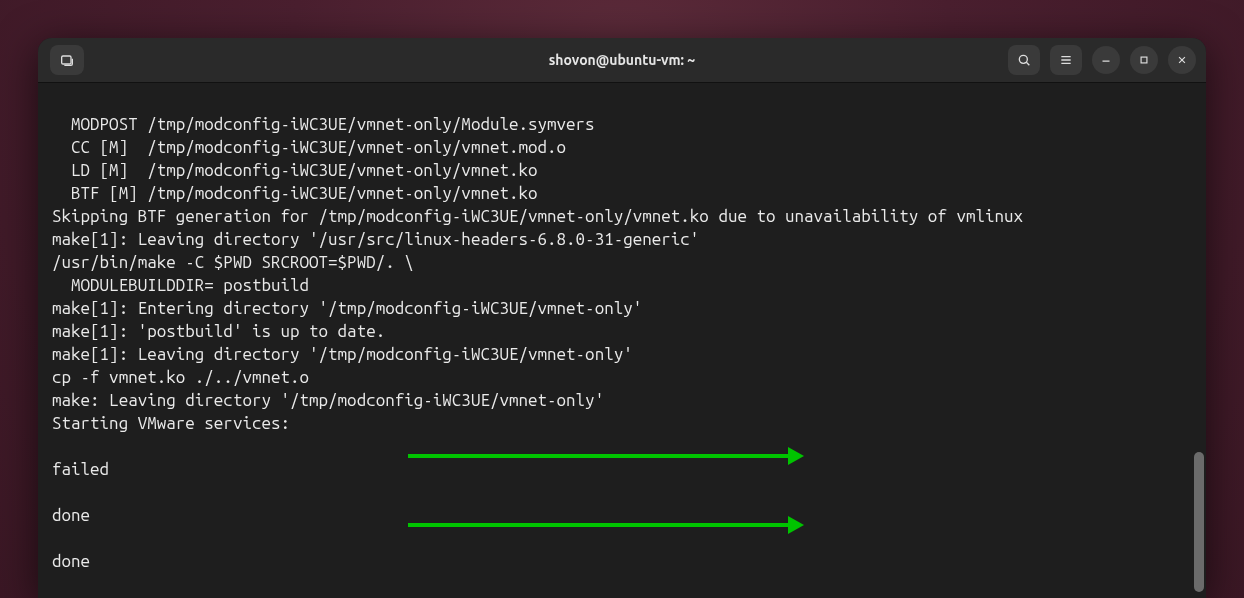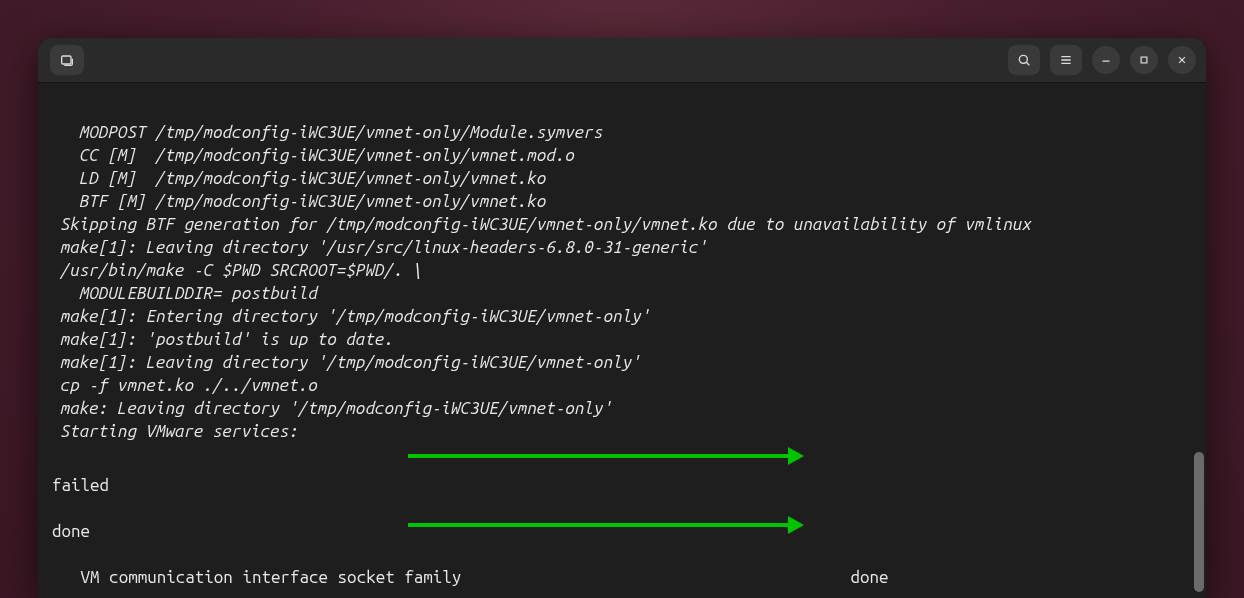"shovon@ubuntu-vm: ~" div.tb-center { html: none -> <div>shovon@ubuntu-vm: ~</div> }
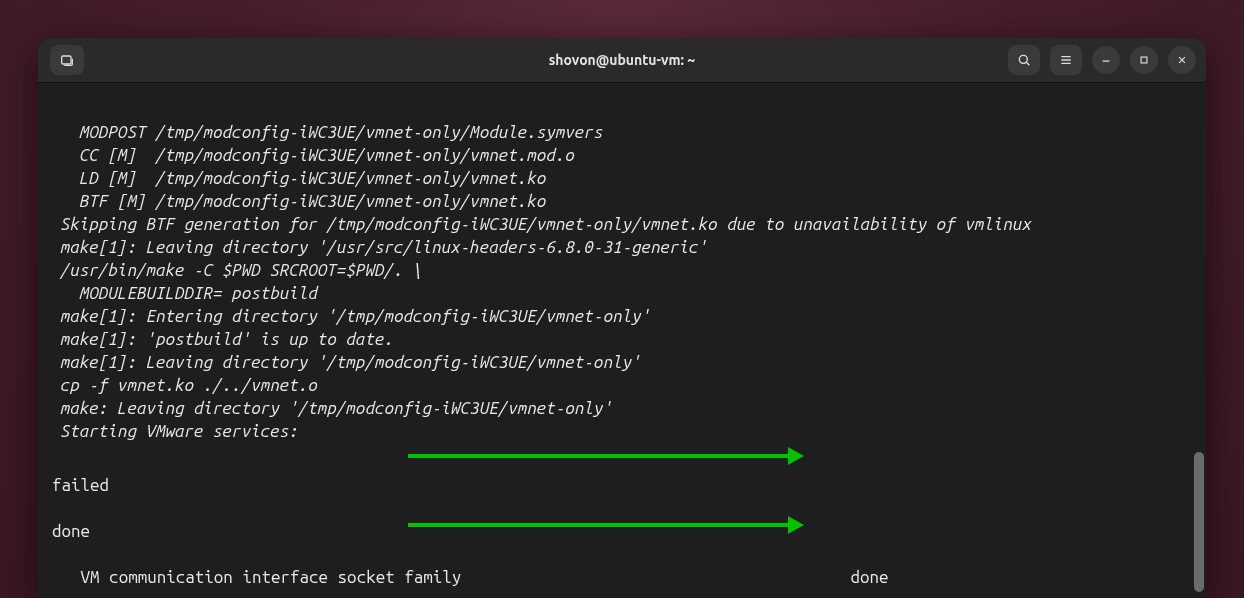"MODPOST" .terminal-body pre { font-style: italic -> none; margin: 8px -> 0 }
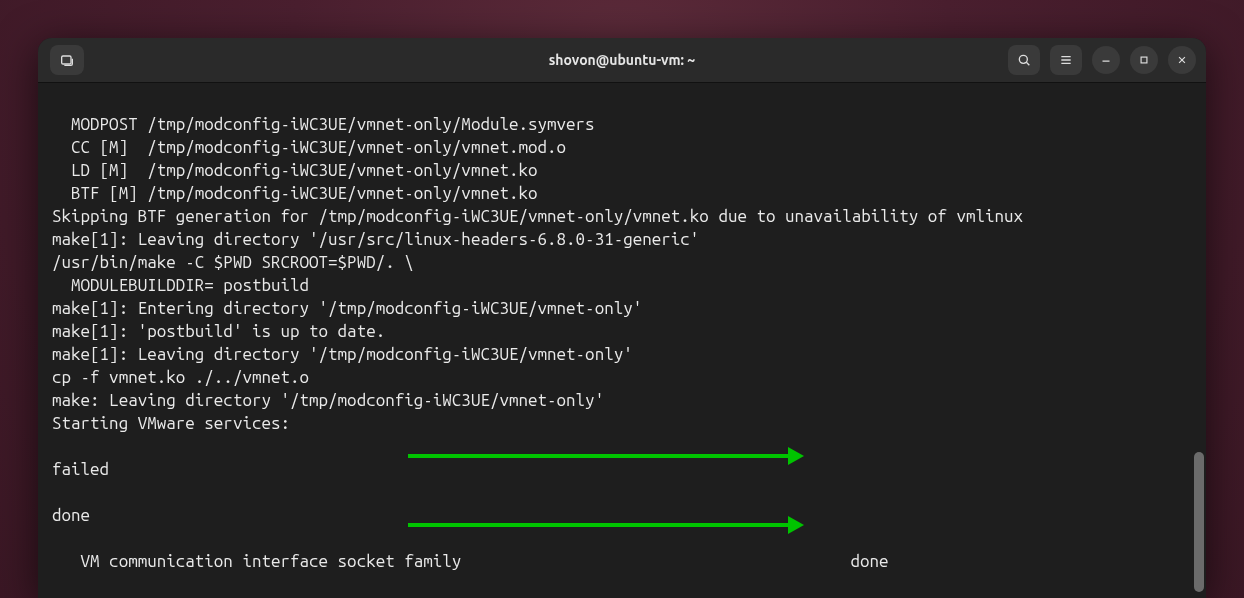"VM communication interface socket family" span.status-label { html: <span>VM communication interface socket family</span> -> none }
